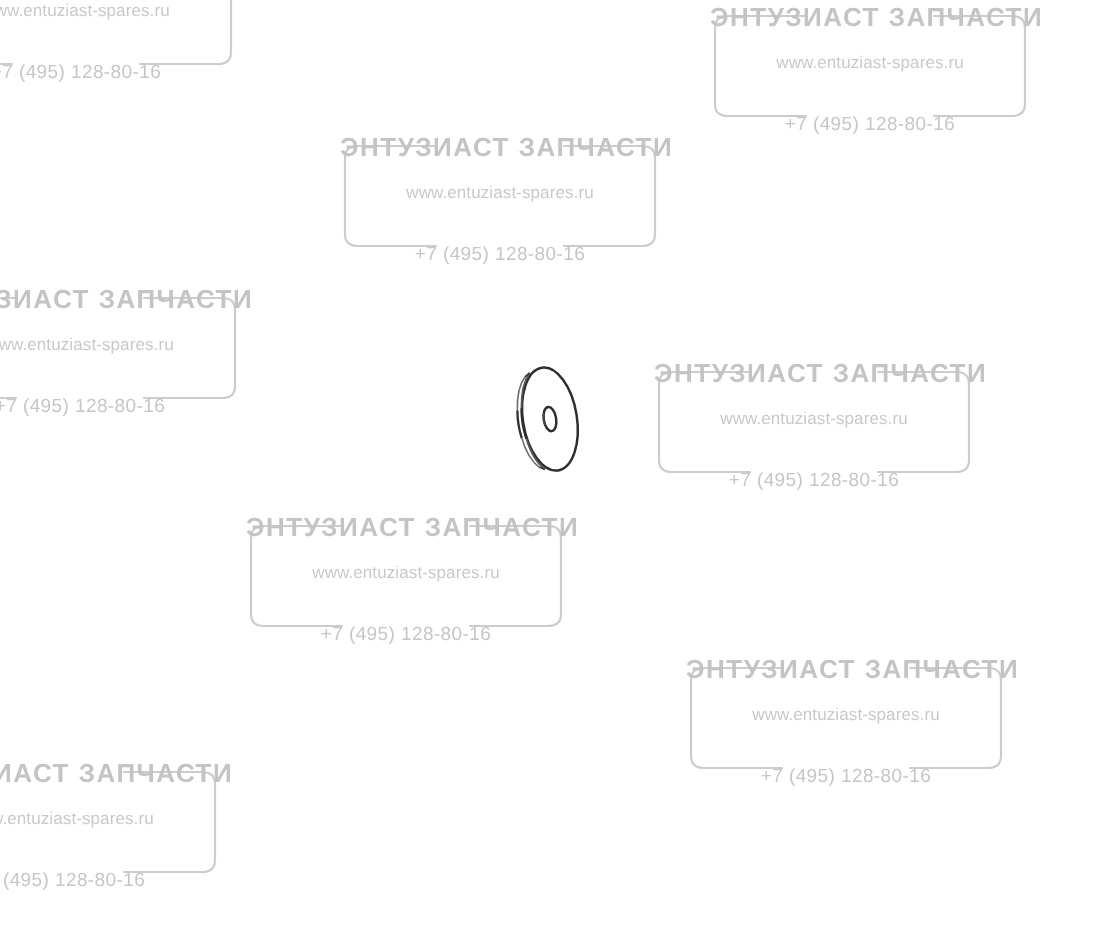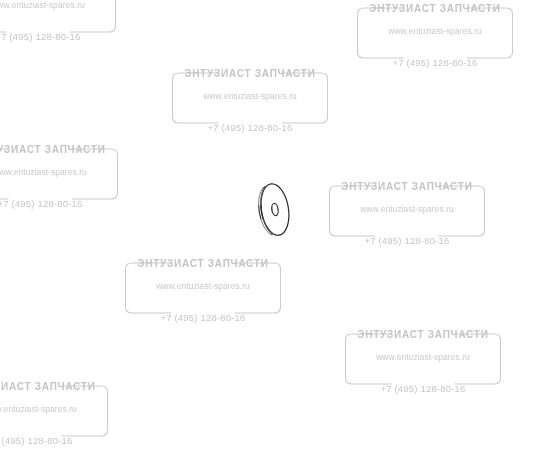"ЭНТУЗИАСТ ЗАПЧАСТИ" .wm-title { font-size: 10px -> 13px }
